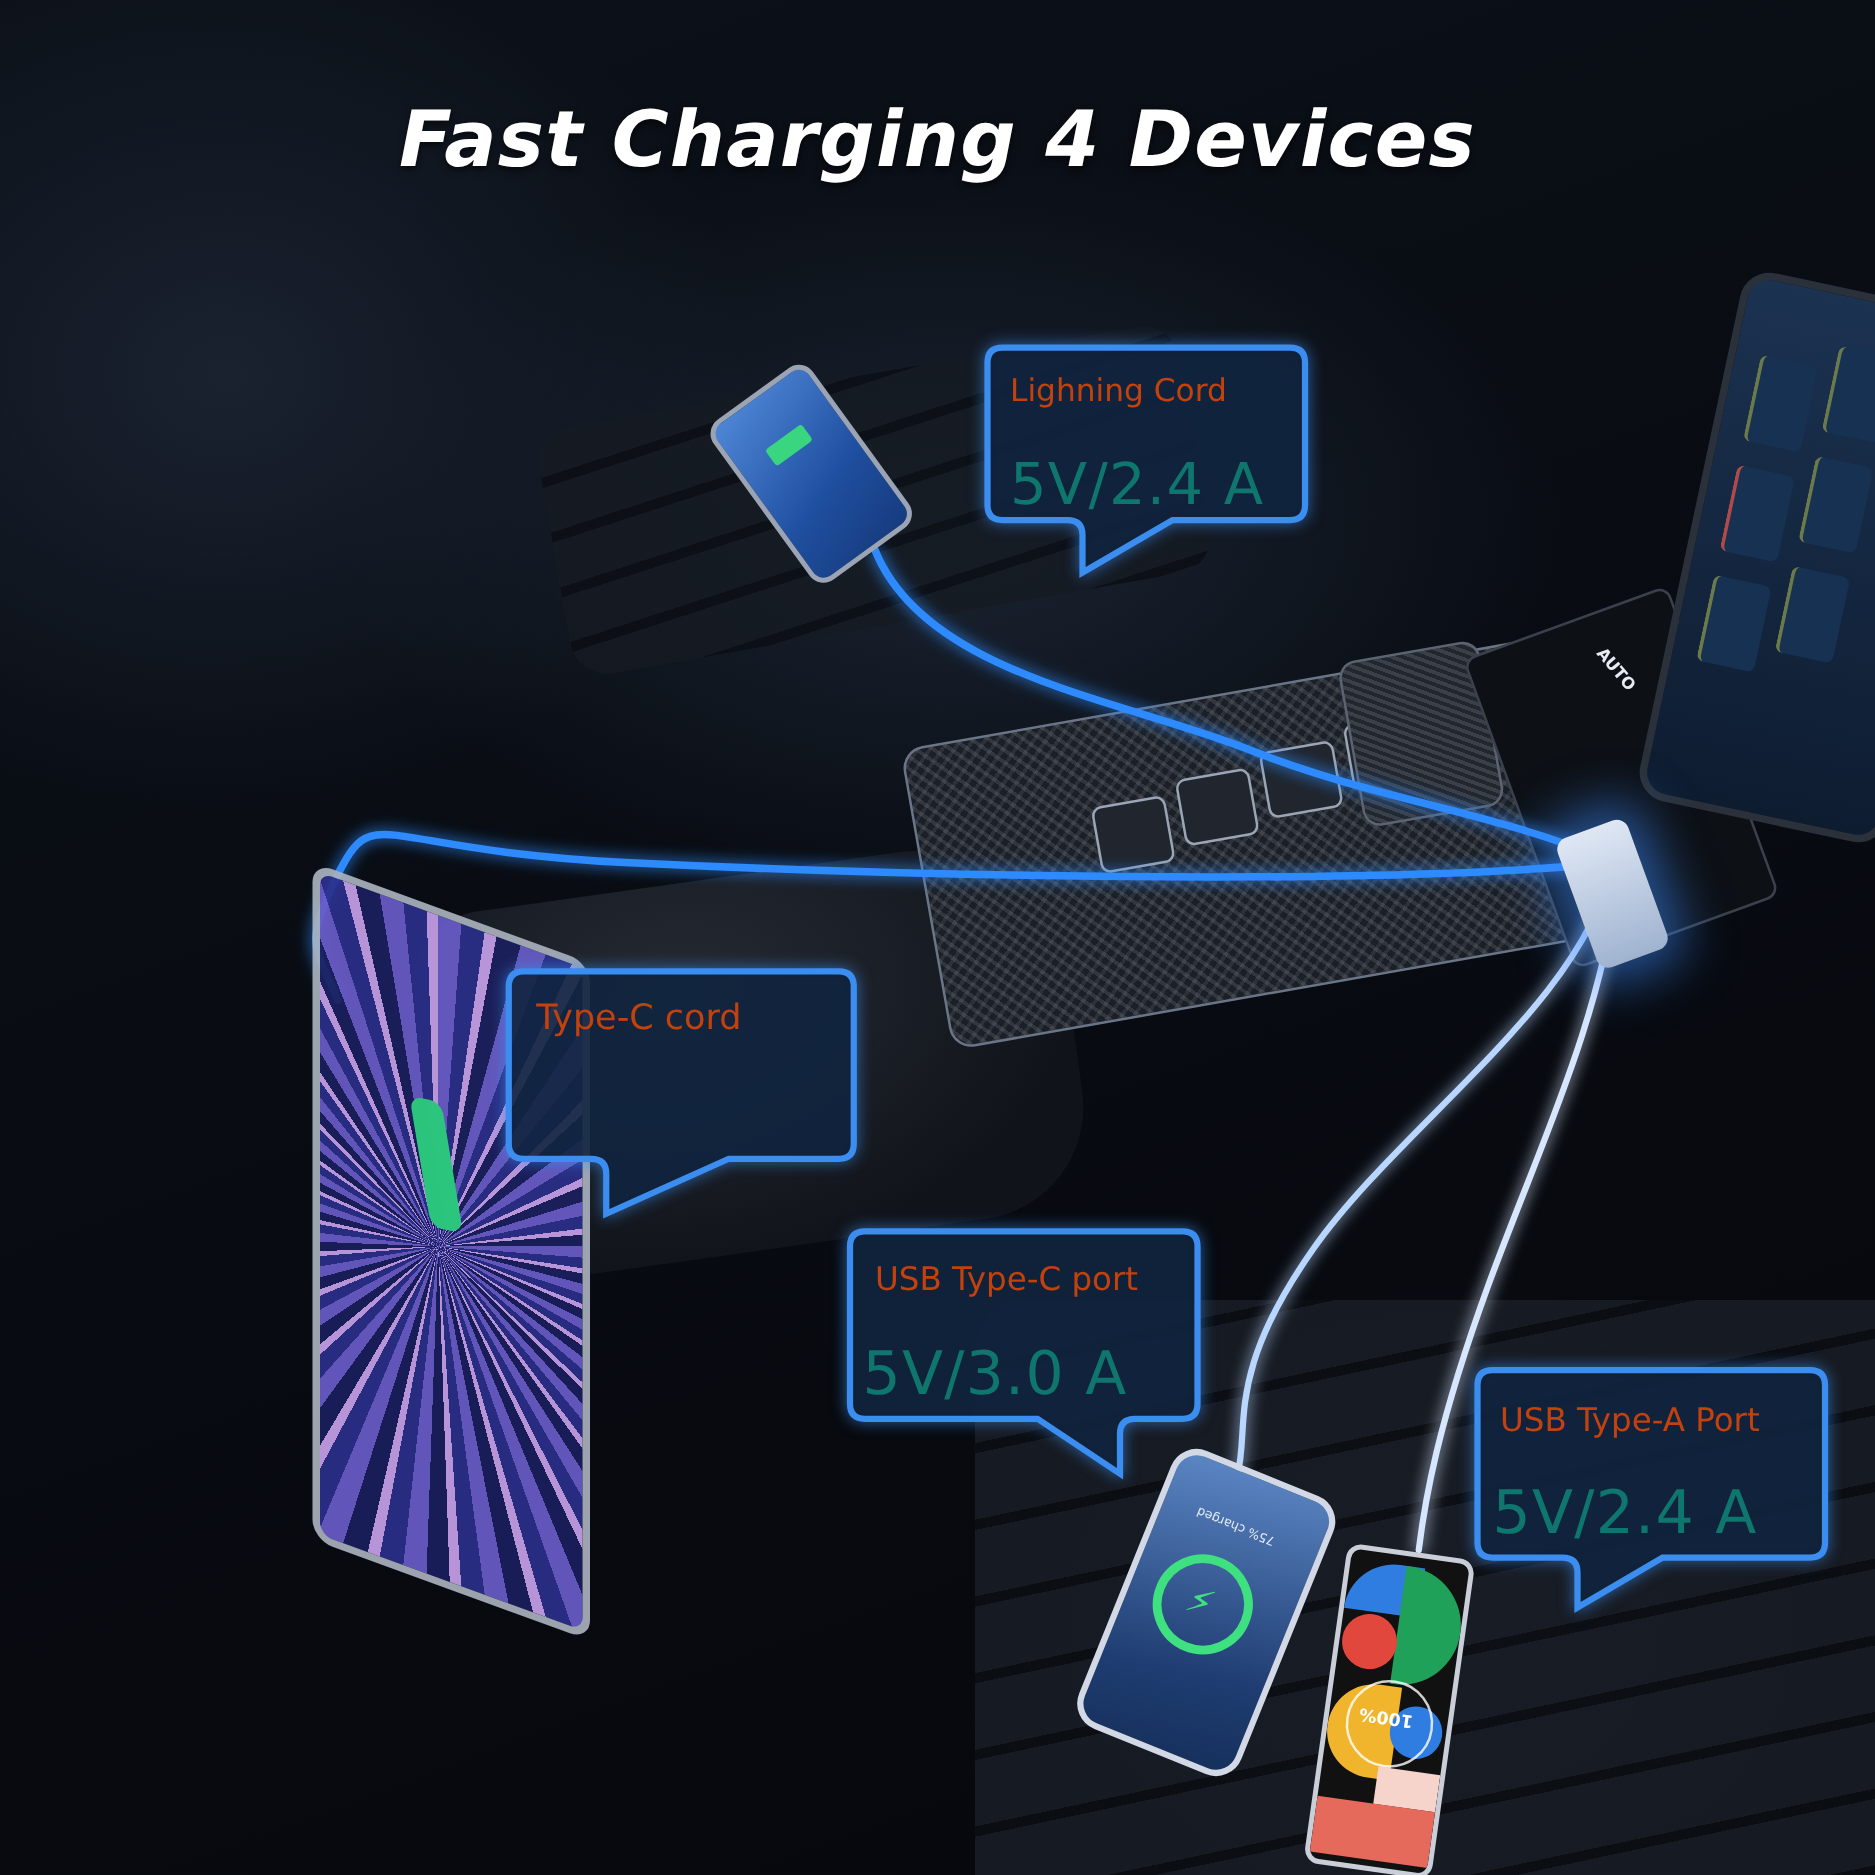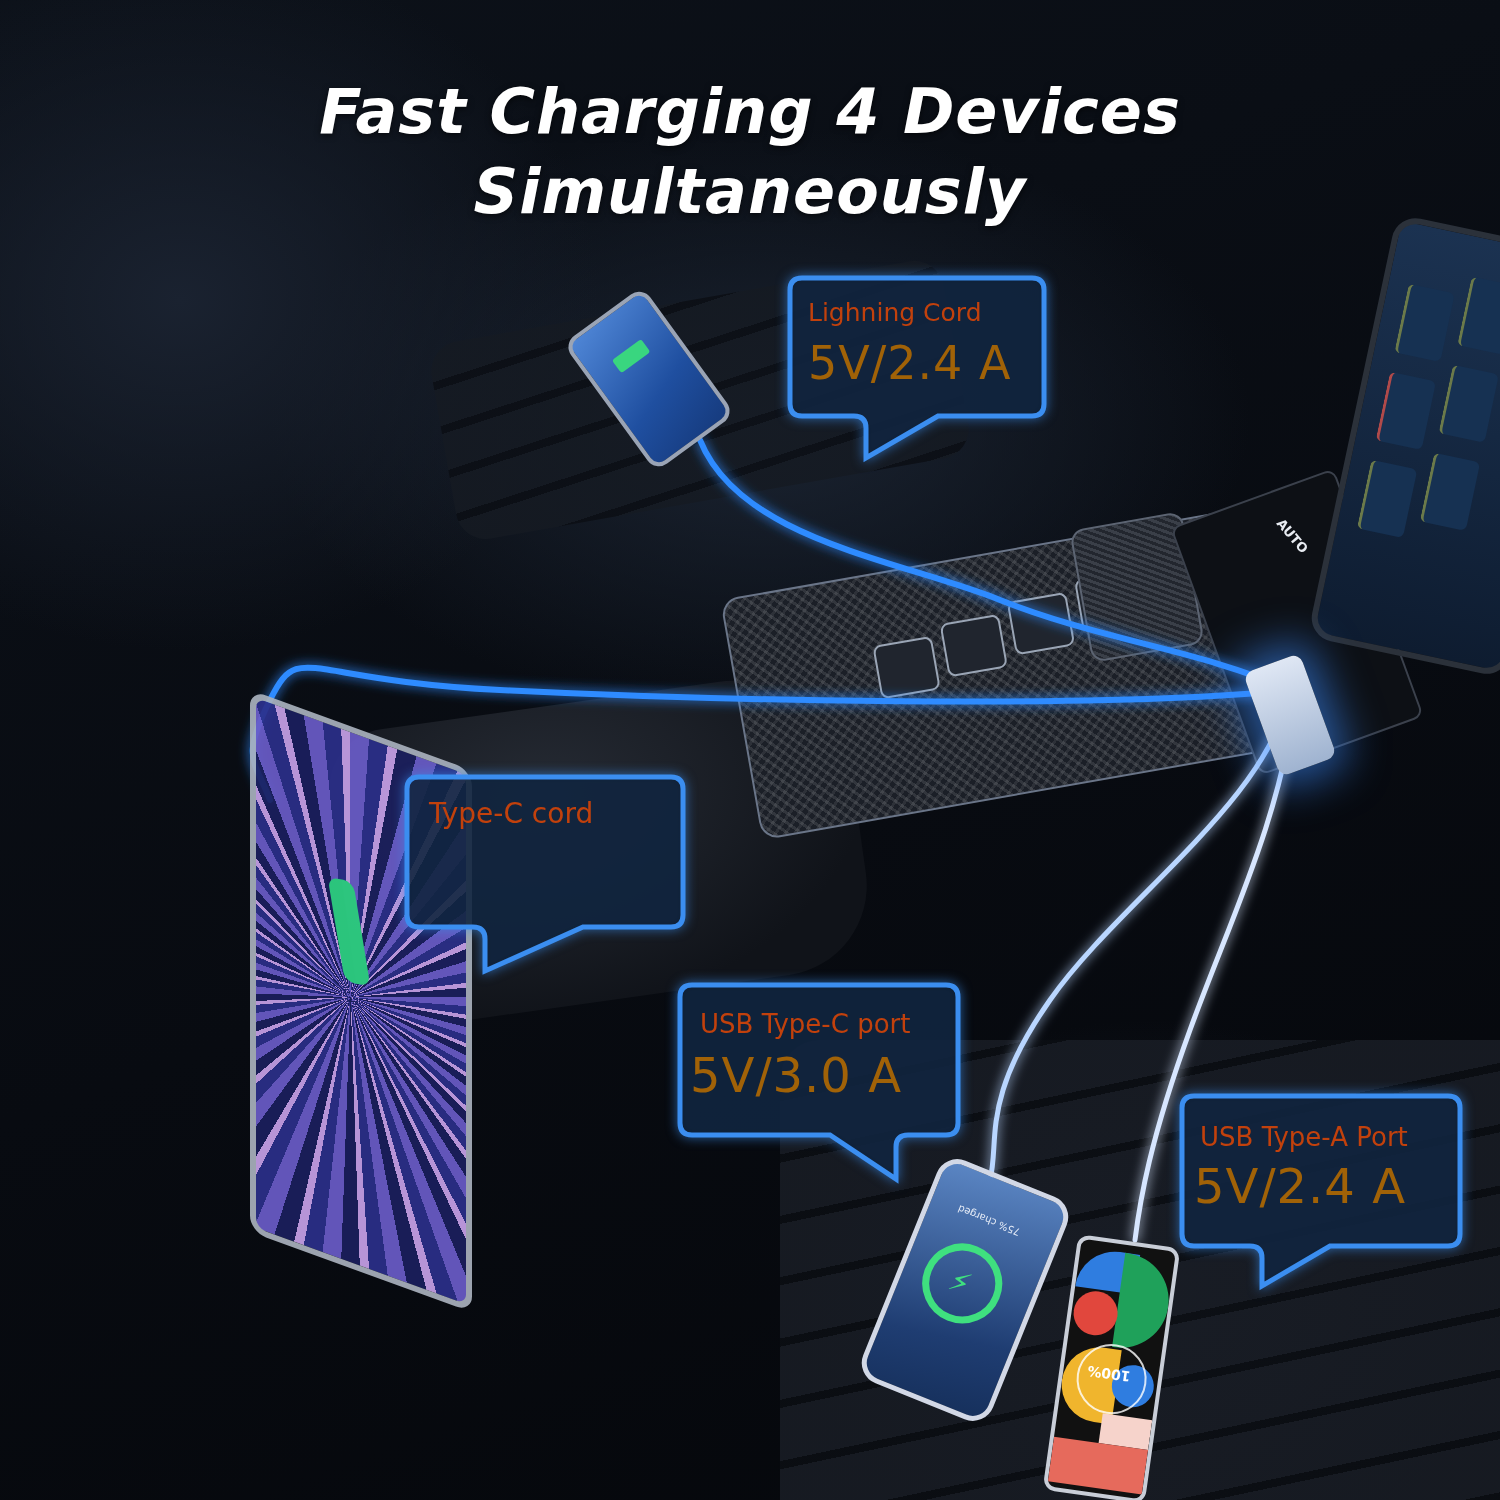"Simultaneously" span.line { html: <span>Simultaneously</span> -> none }
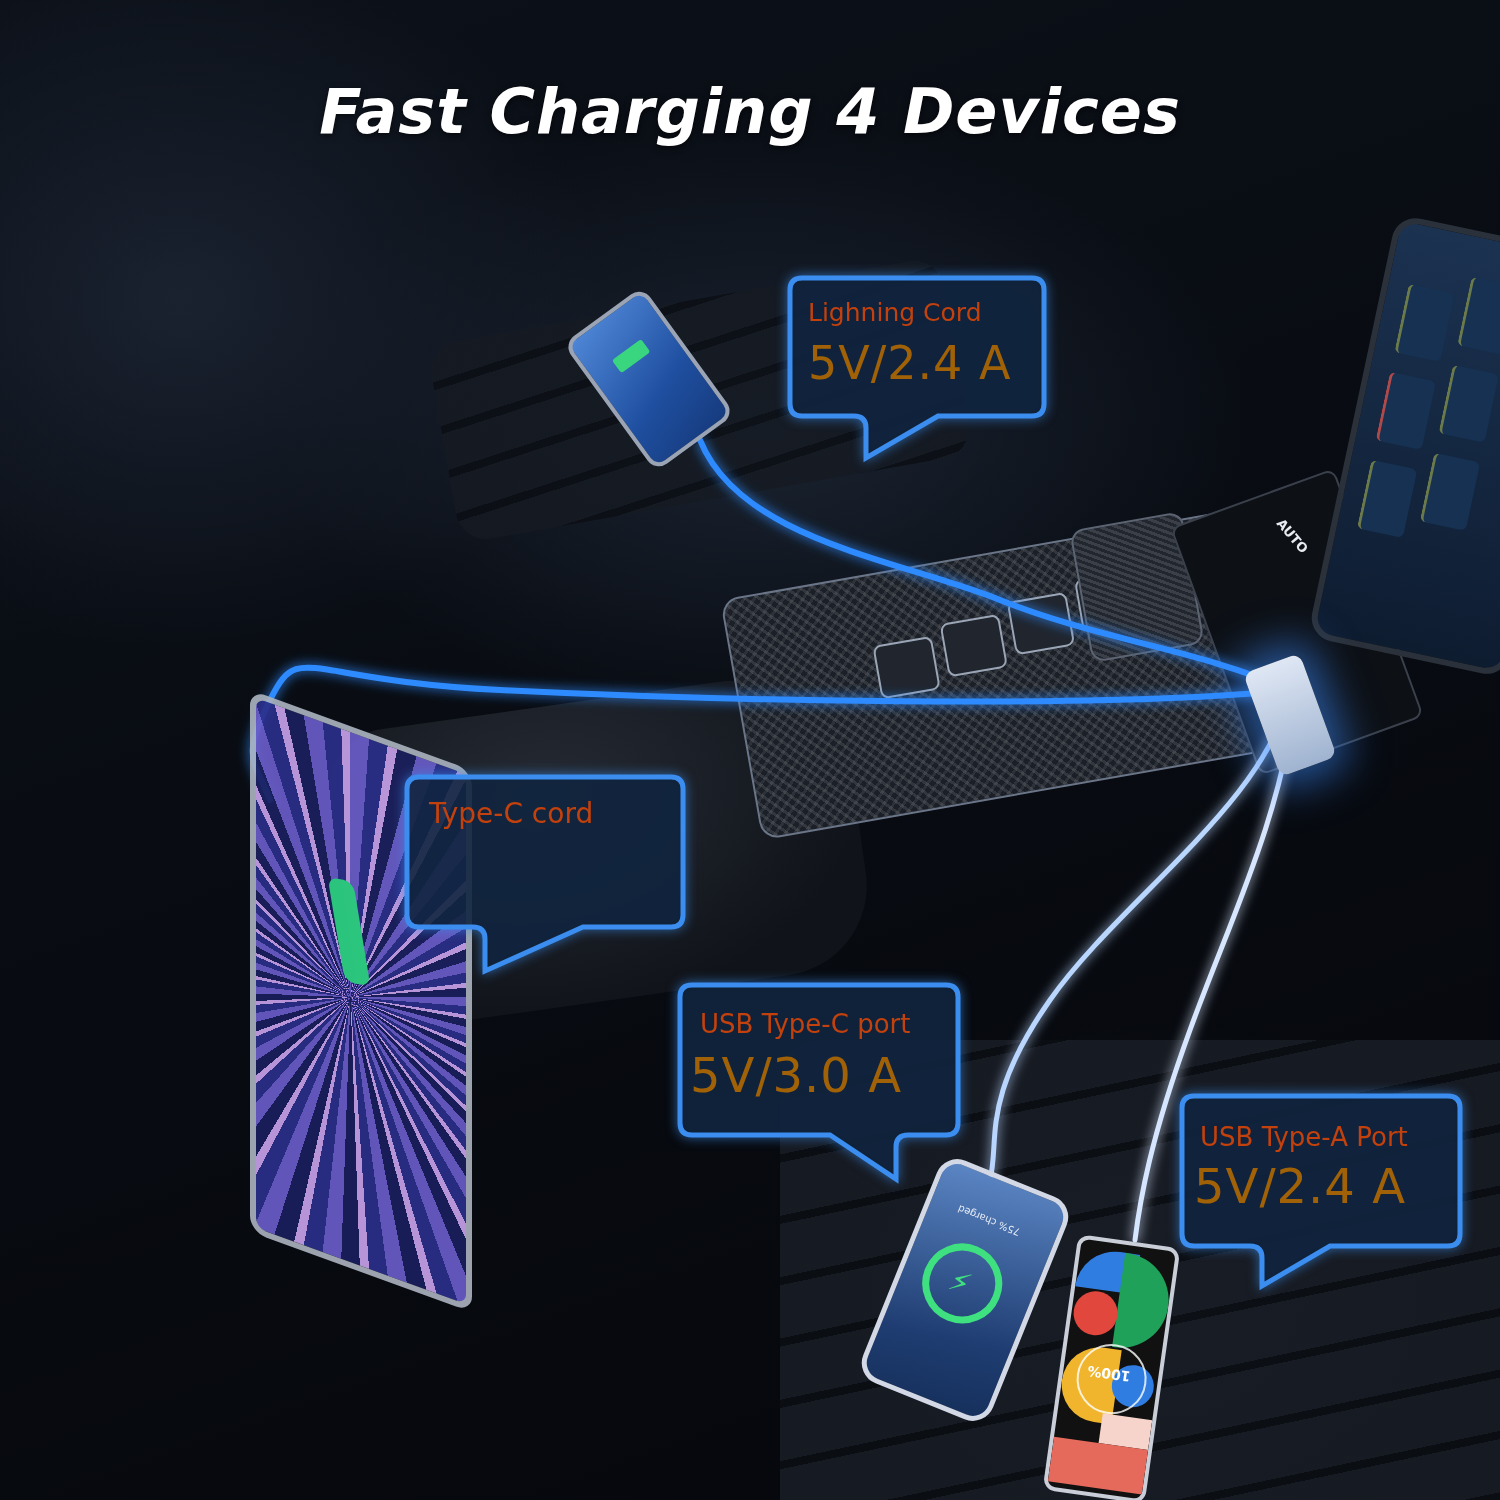"5V/2.4 A" .bubble .val { color: #a16207 -> #0f766e; margin-top: none -> 24px }
